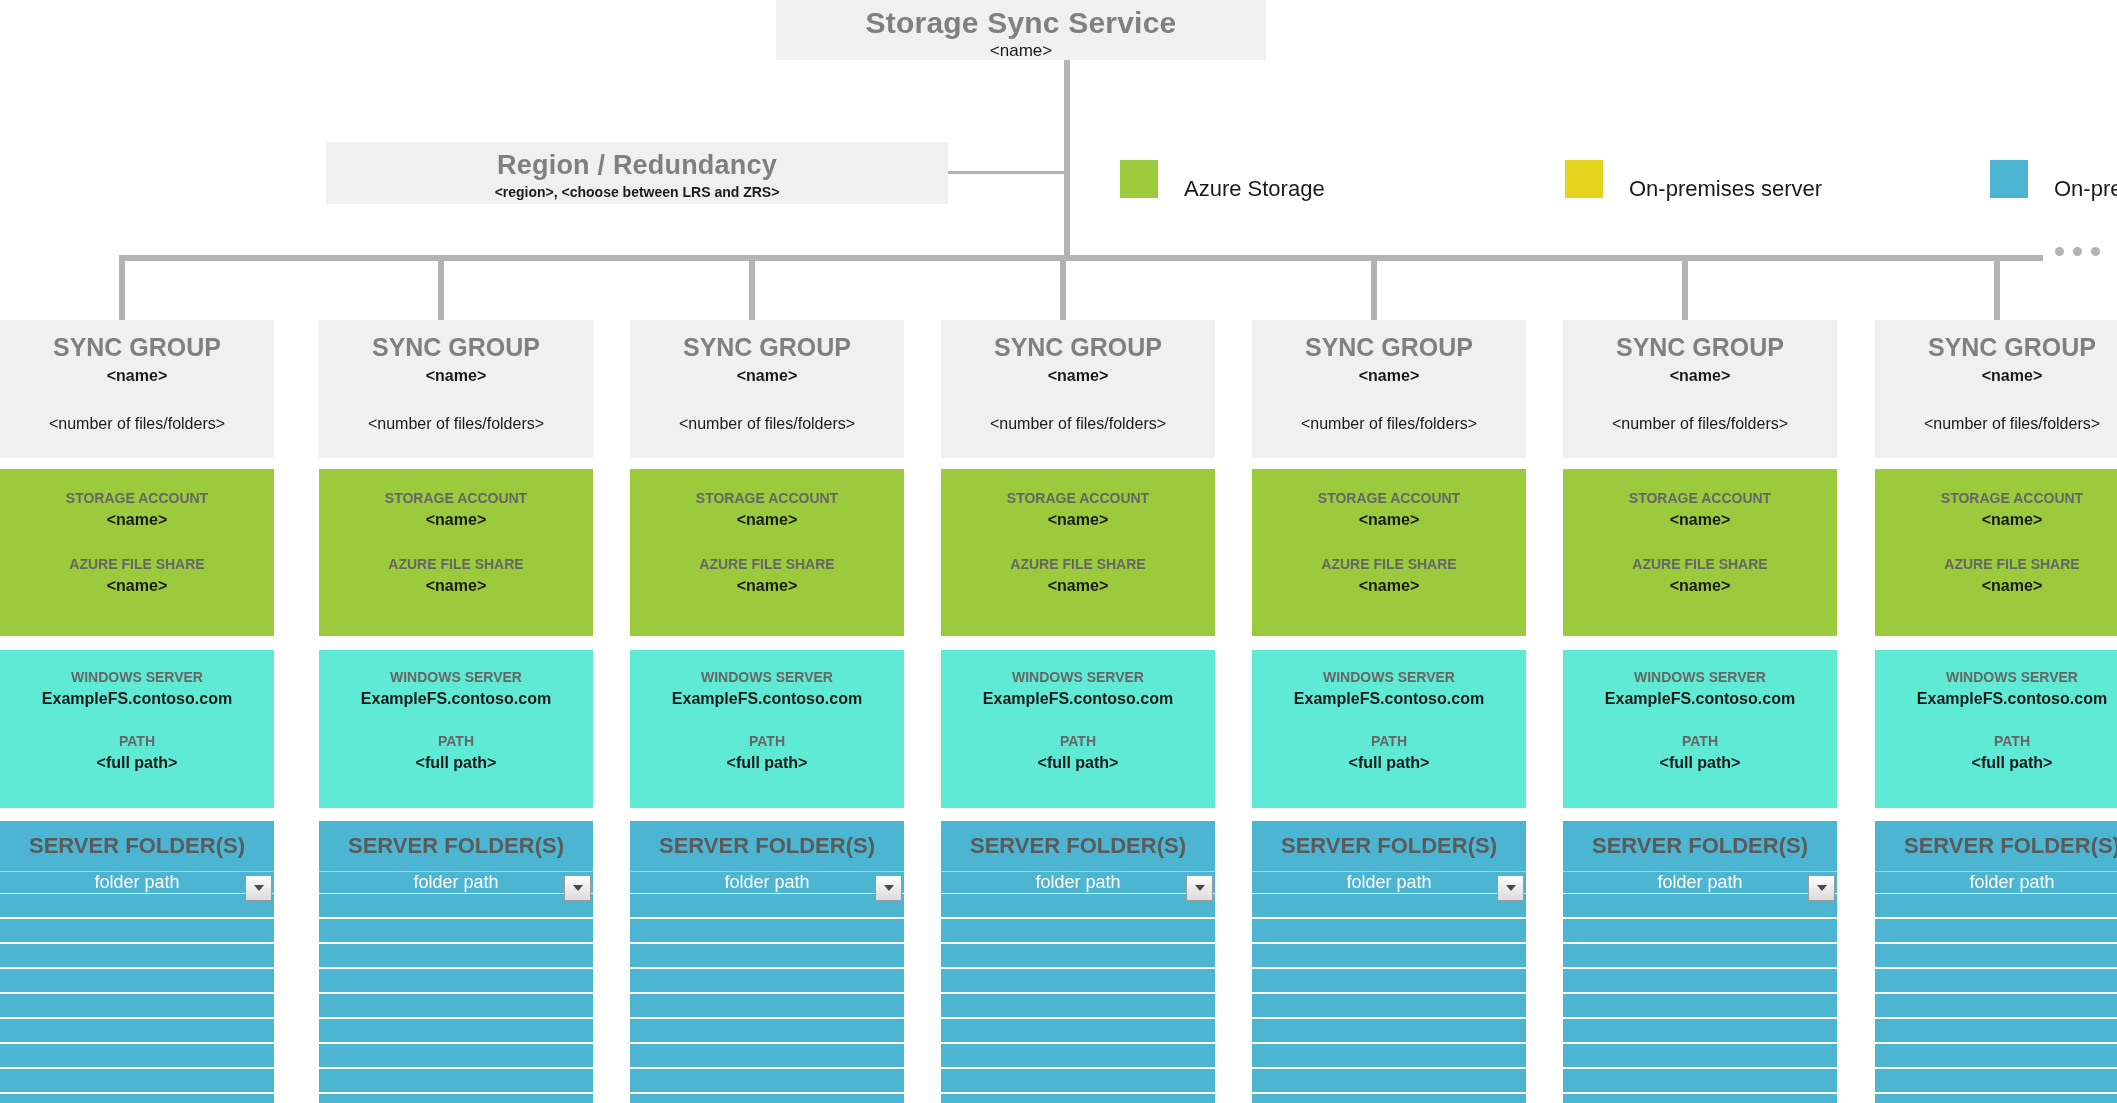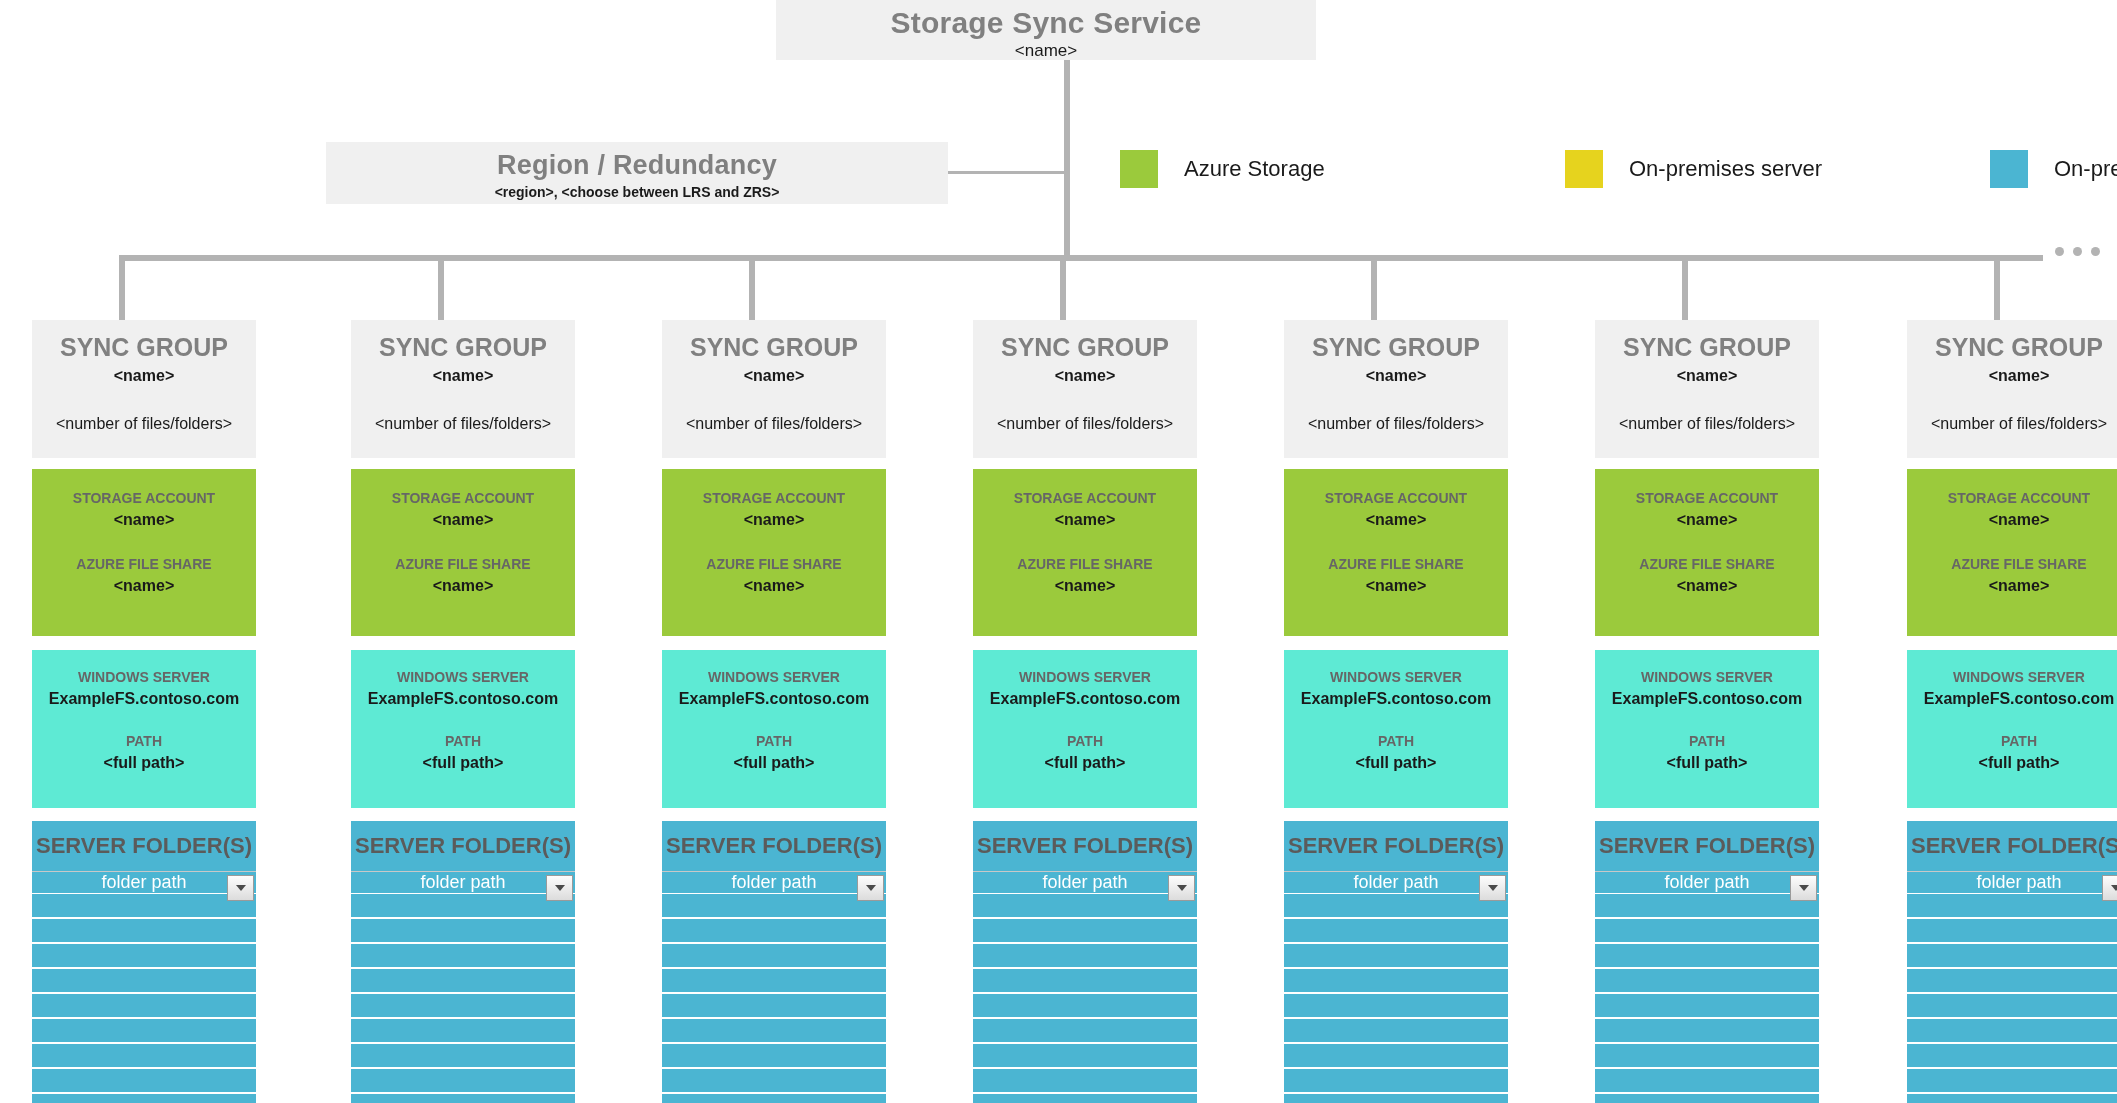"Storage Sync Service" #svc { width: 540px -> 490px }
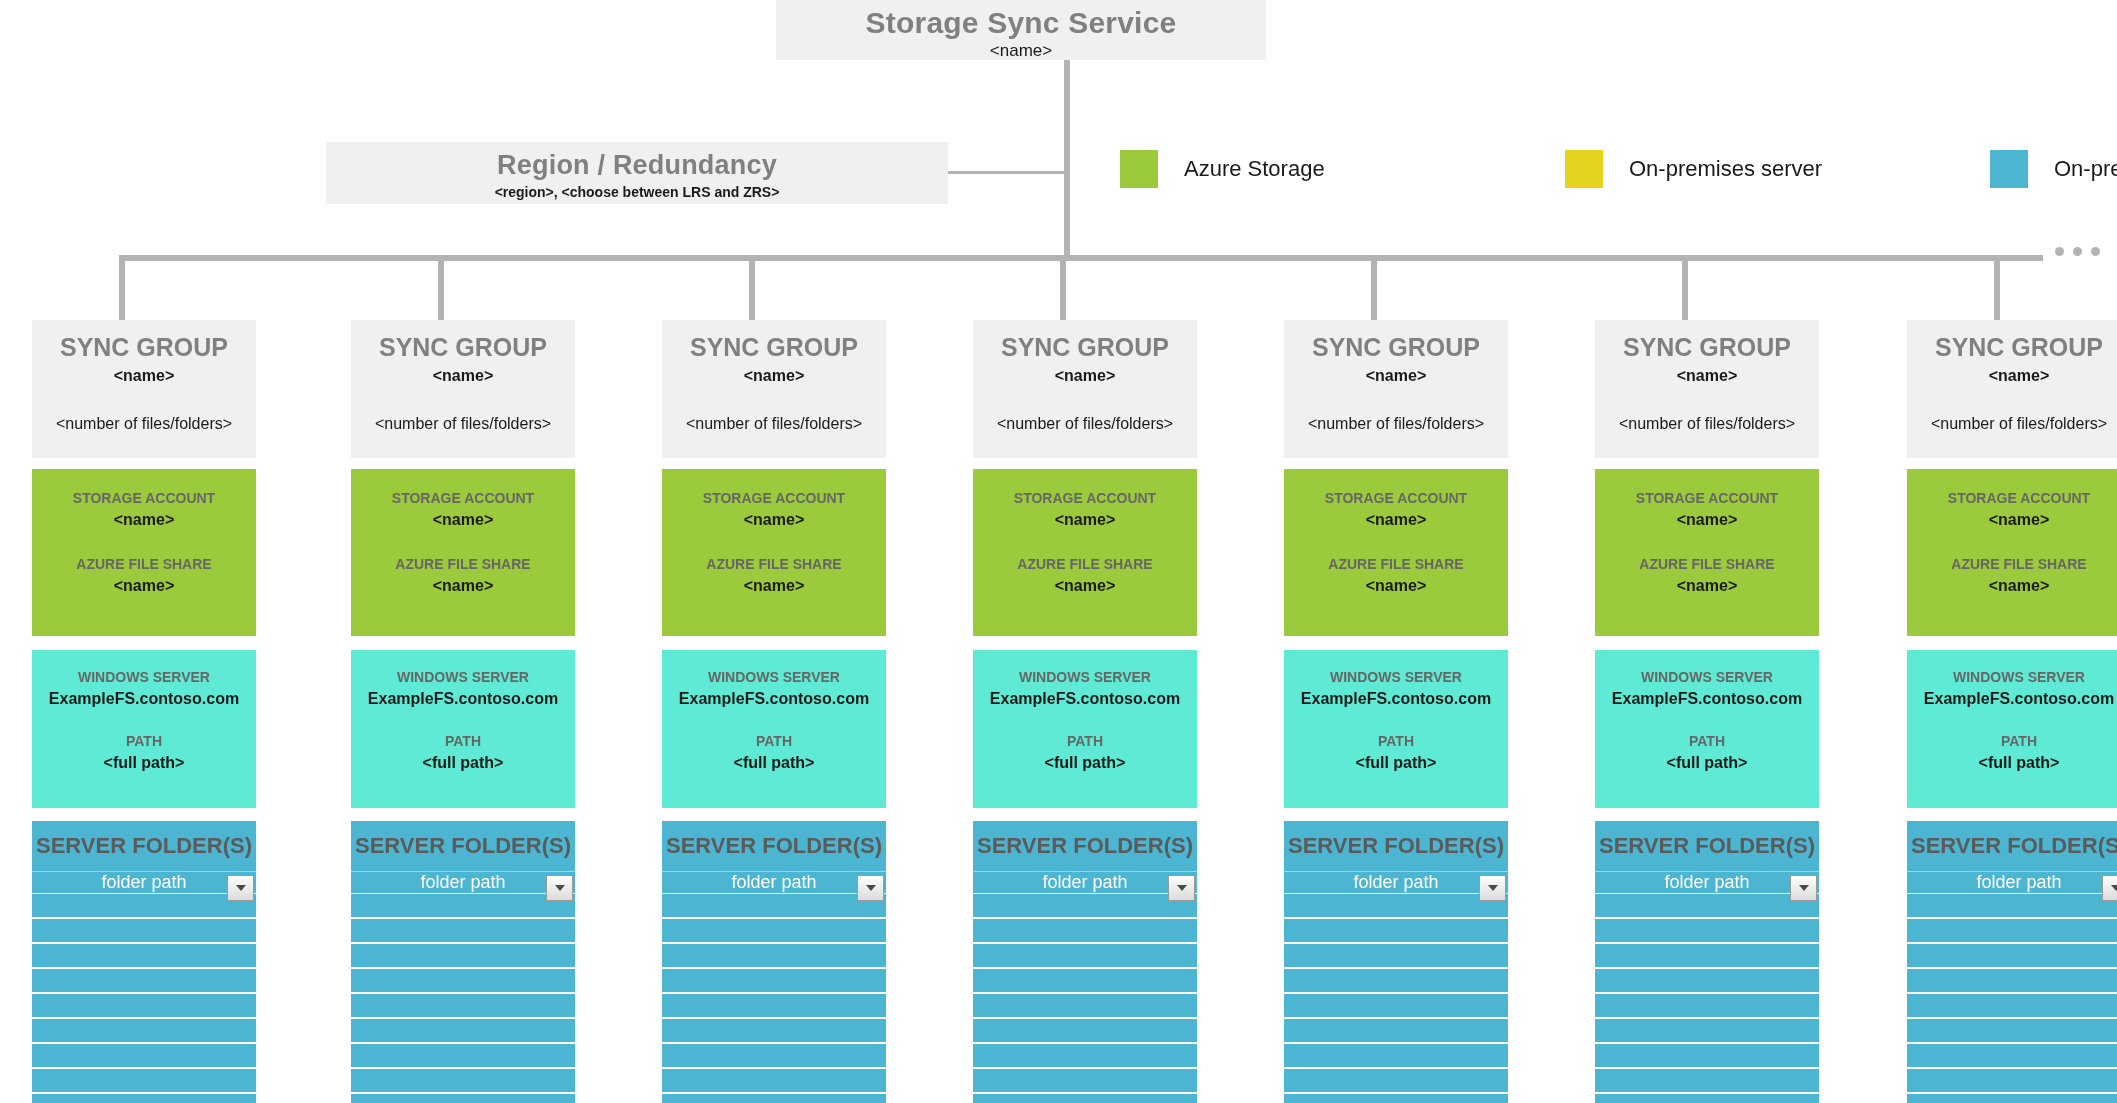"Azure Storage" .leg .lb { margin-top: none -> 20px }
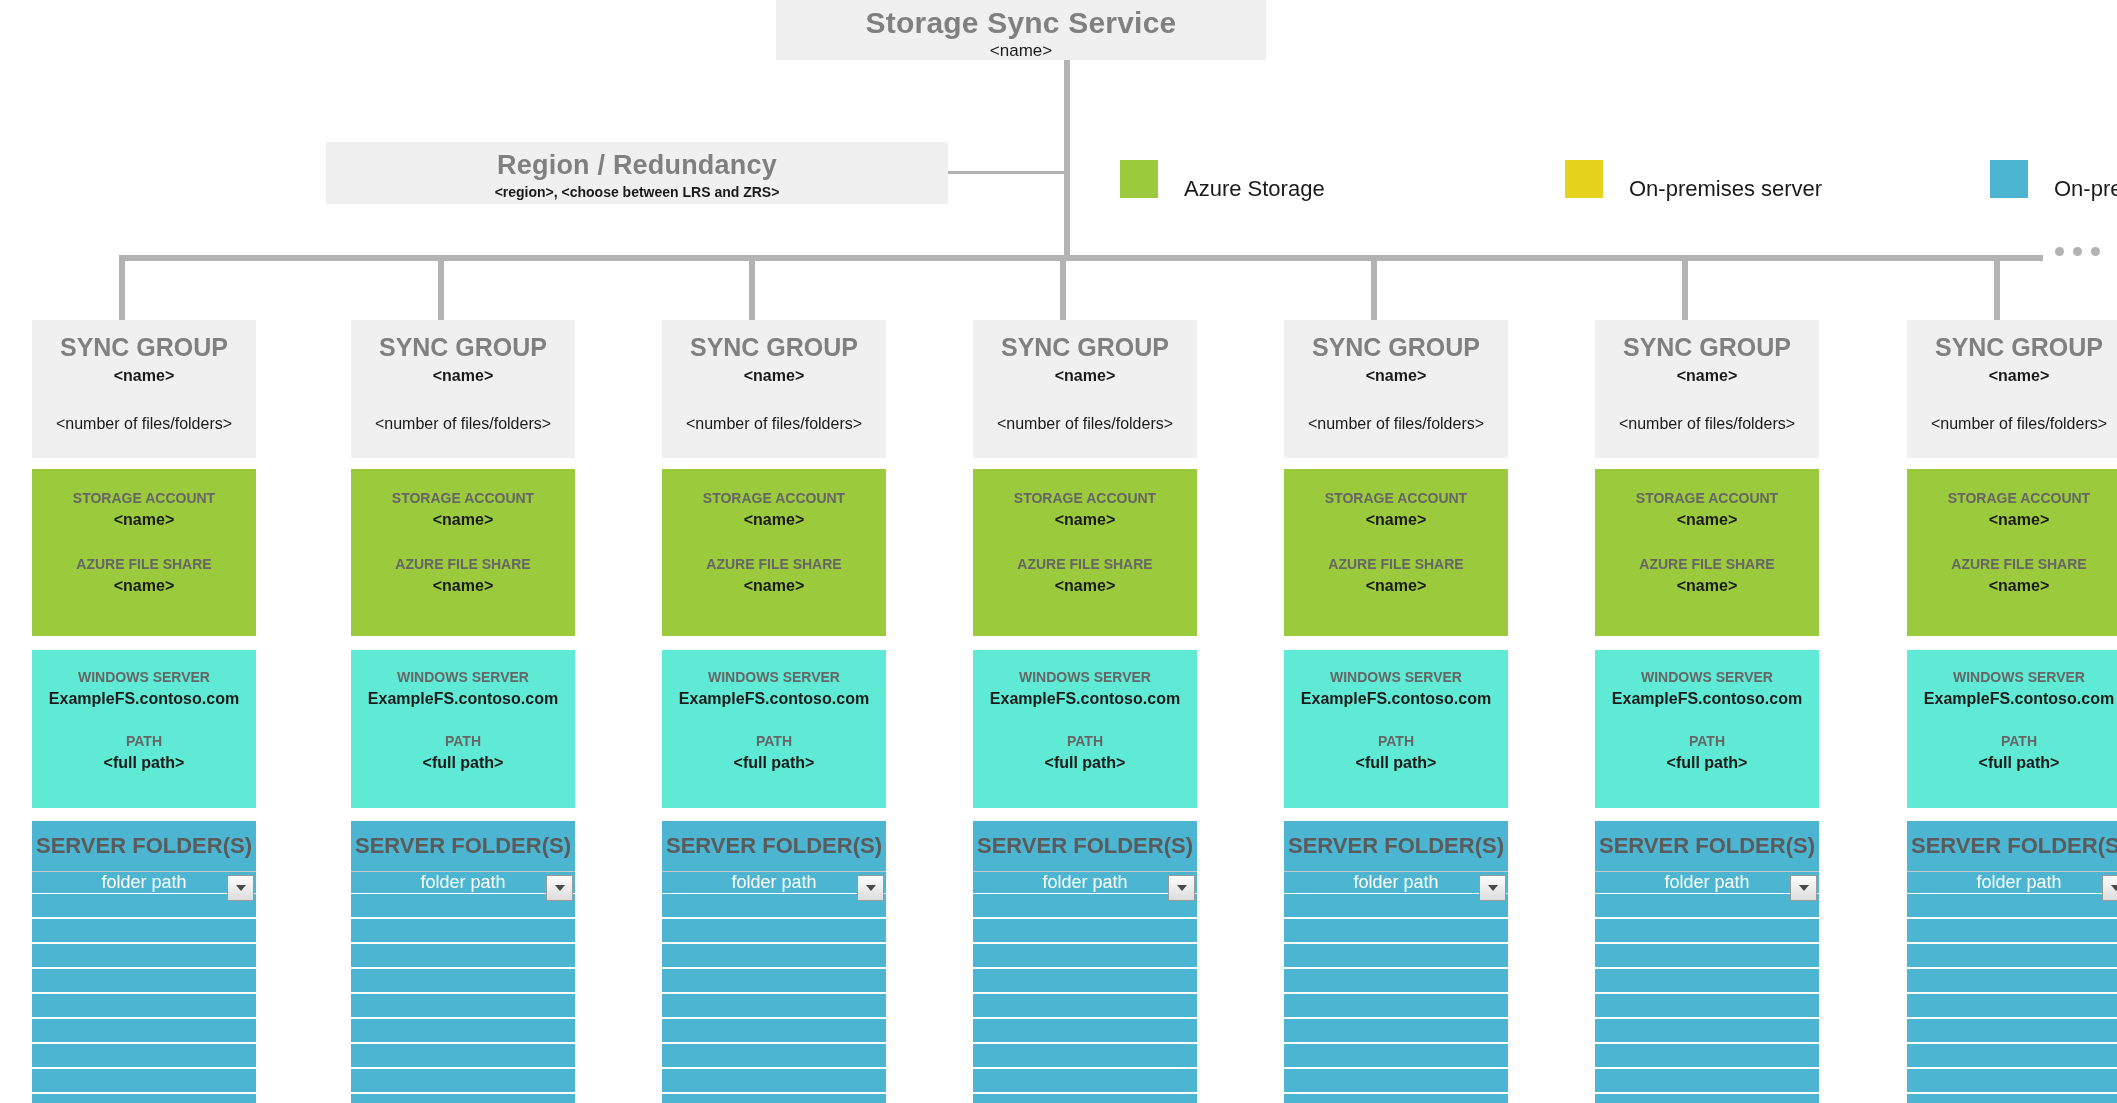"SYNC GROUP" .col { padding-left: 32px -> none; width: 224px -> 274px }
